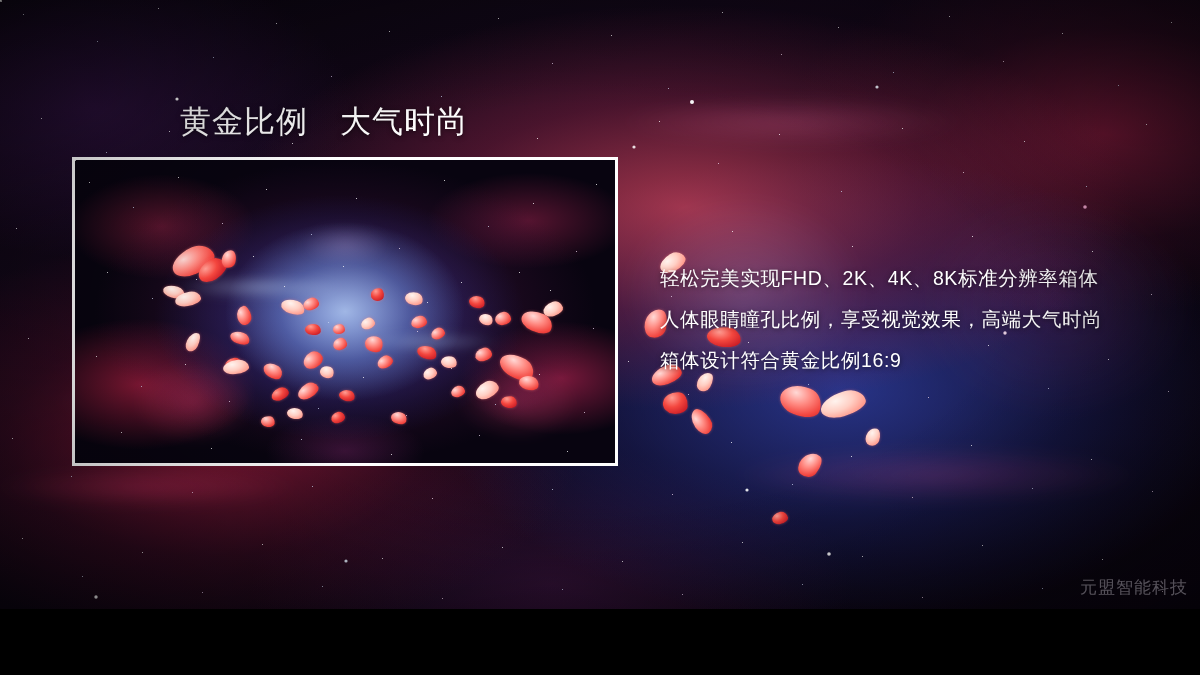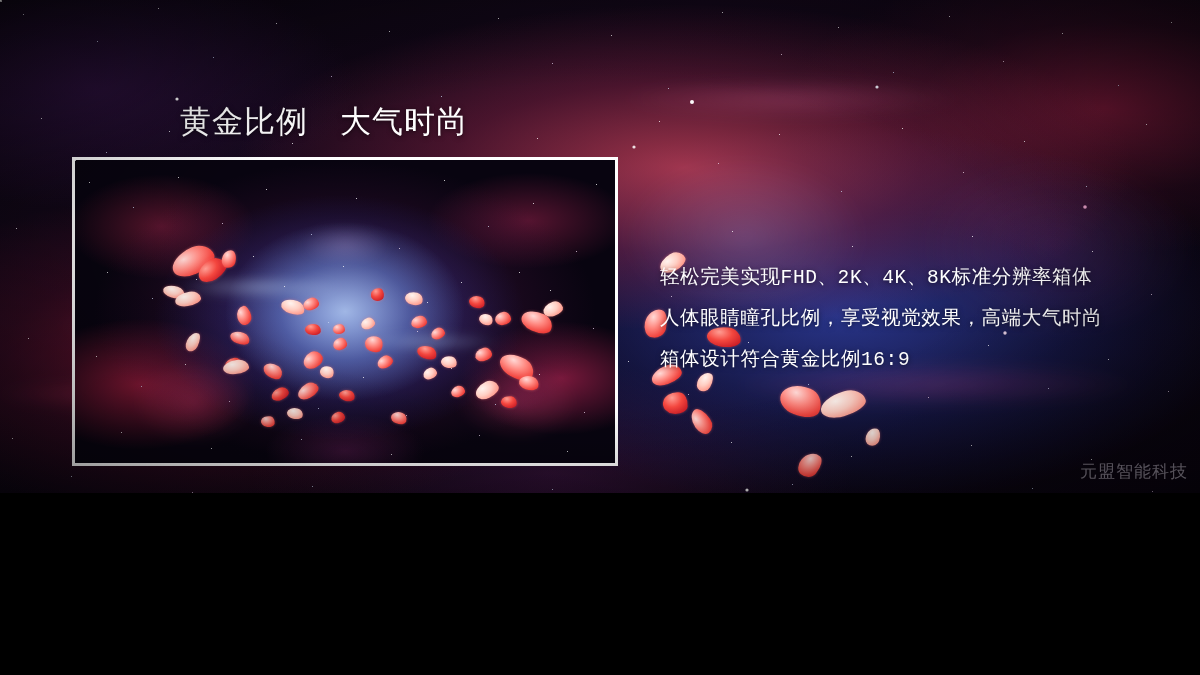"元盟智能科技" #slide { font-family: Liberation Mono, monospace -> Liberation Sans, sans-serif; height: 493px -> 609px }
